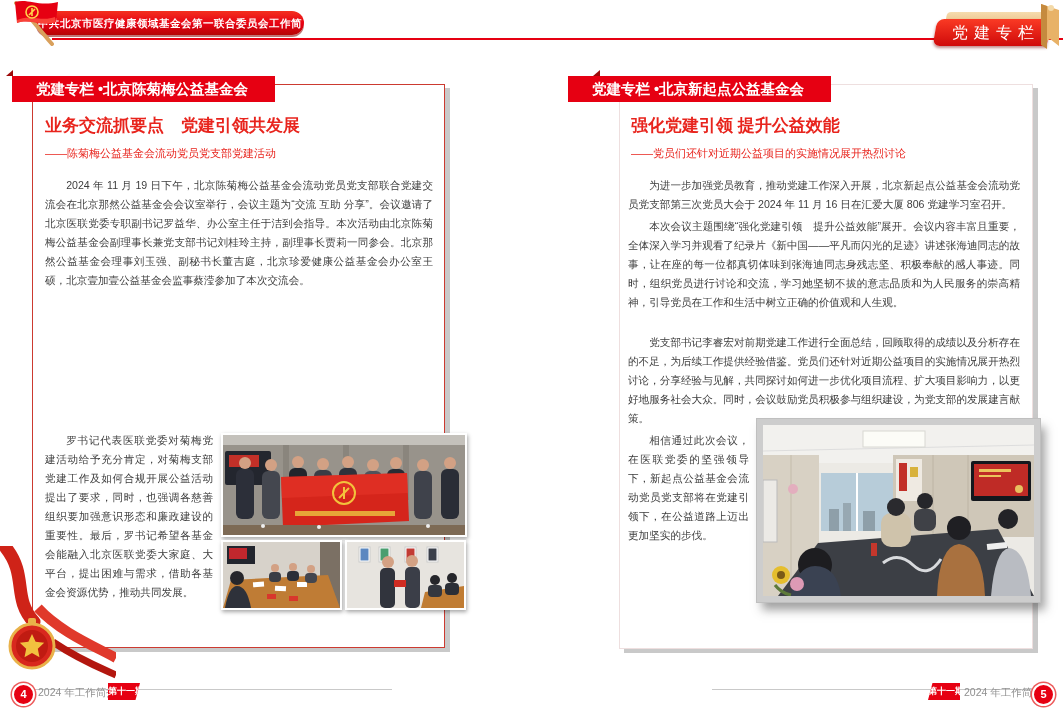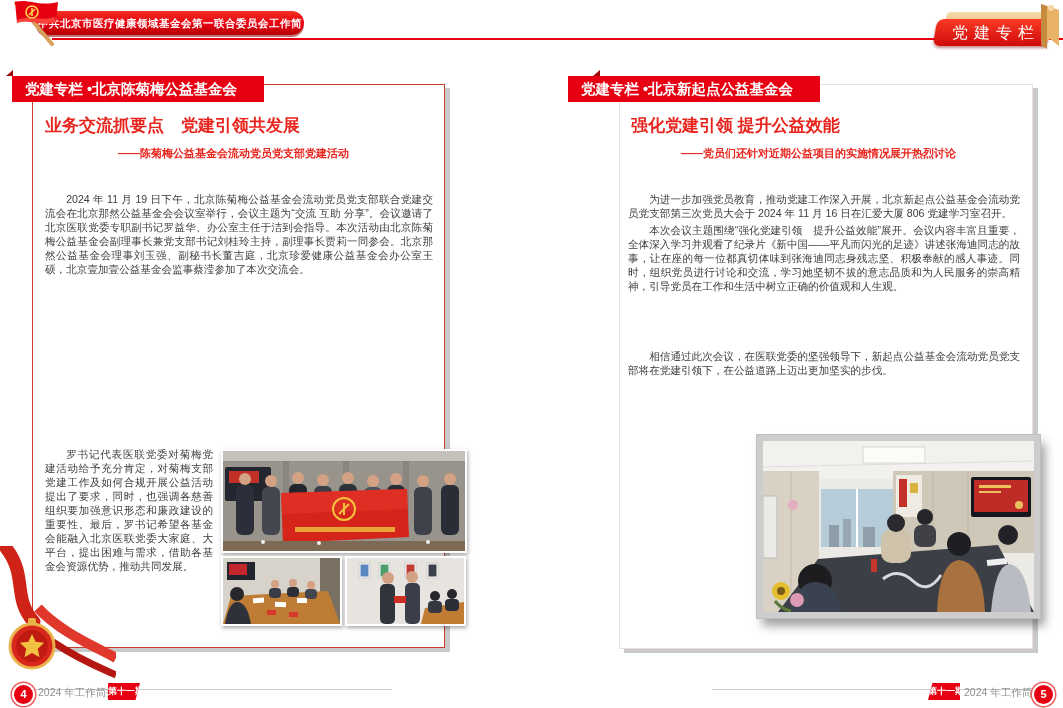"党建专栏 •北京陈菊梅公益基金会" .section-chip { padding-left: 13px -> 24px }
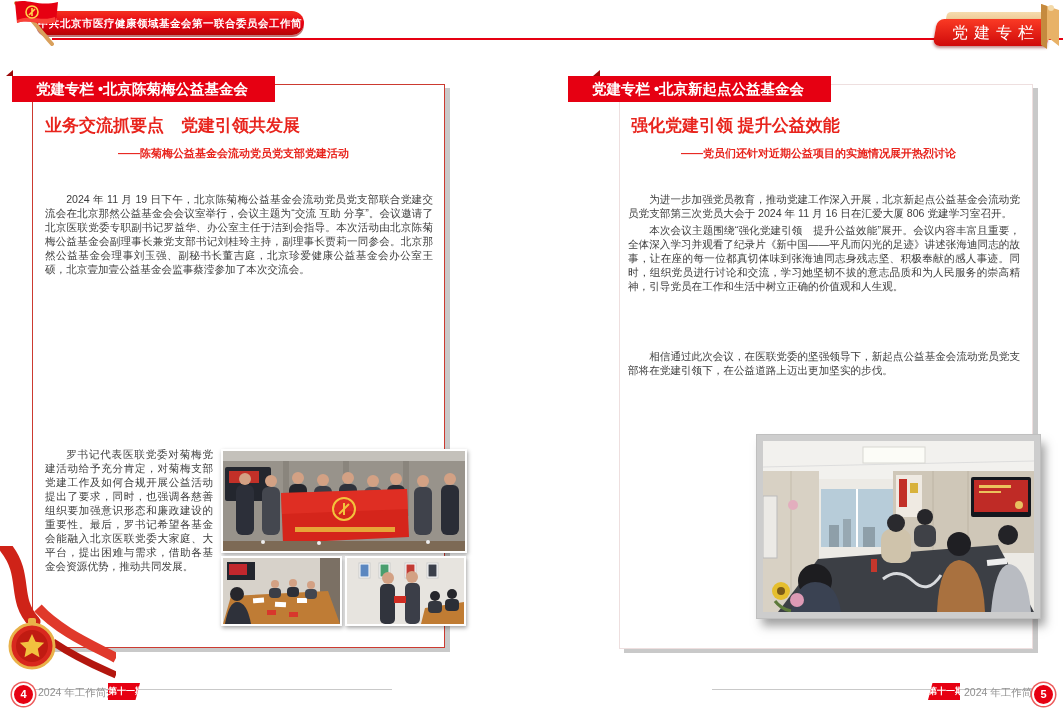"——陈菊梅公益基金会流动党员党支部党建活动" .page-subtitle { font-weight: bold -> normal; text-align: center -> left }
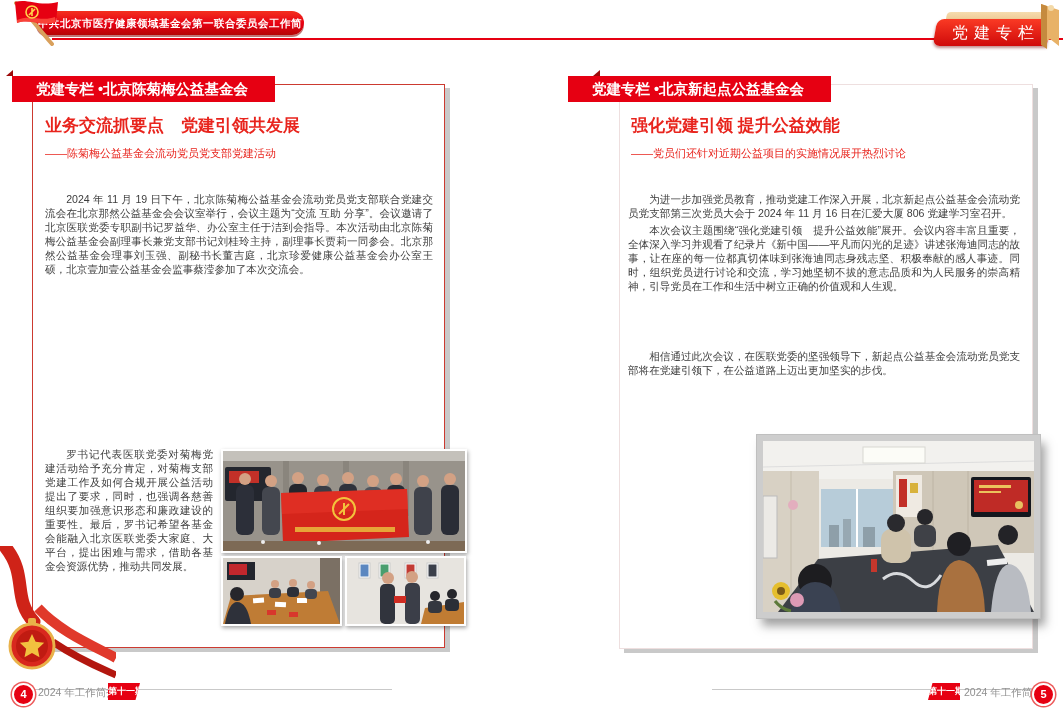"2024 年 11 月 19" .body-text { line-height: 14px -> 19px; margin-top: 16px -> none }
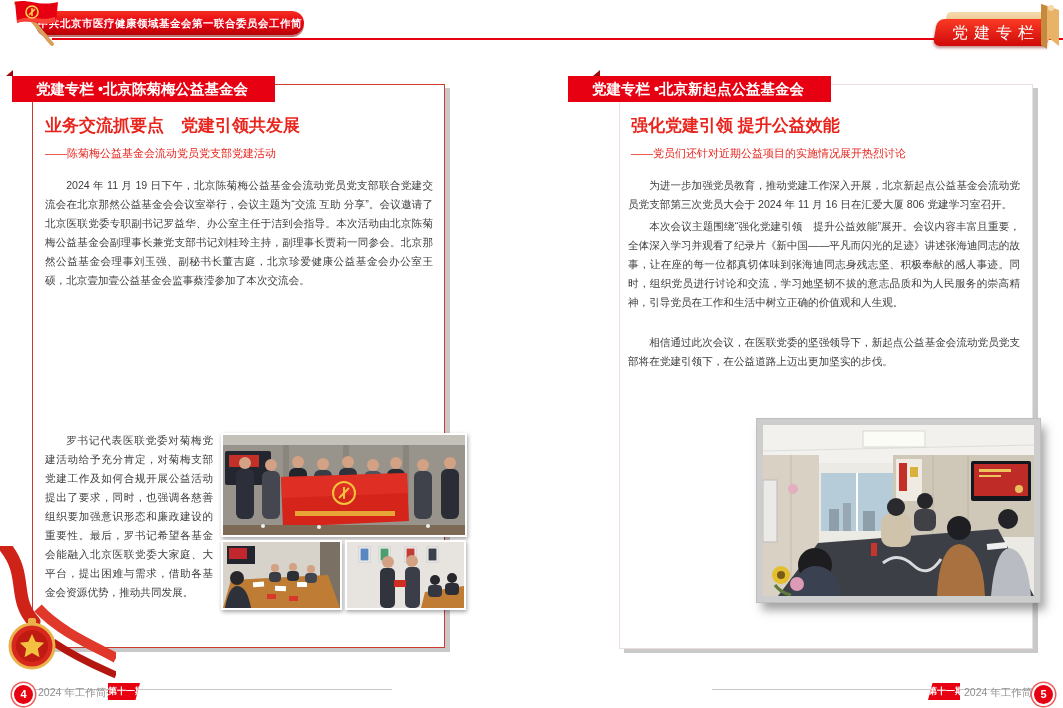"党支部书记李睿宏对前期党建工作进行全面总结，回顾取得的成绩以及分析存在的不足，为" p { html: none -> <p>党支部书记李睿宏对前期党建工作进行全面总结，回顾取得的成绩以及分析存在的不足，为后续工作提供经验借鉴。党员们还针对近期公益项目的实施情况展开热烈讨论，分享经验与见解，共同探讨如何进一步优化项目流程、扩大项目影响力，以更好地服务社会大众。同时，会议鼓励党员积极参与组织建设，为党支部的发展建言献策。</p> }
